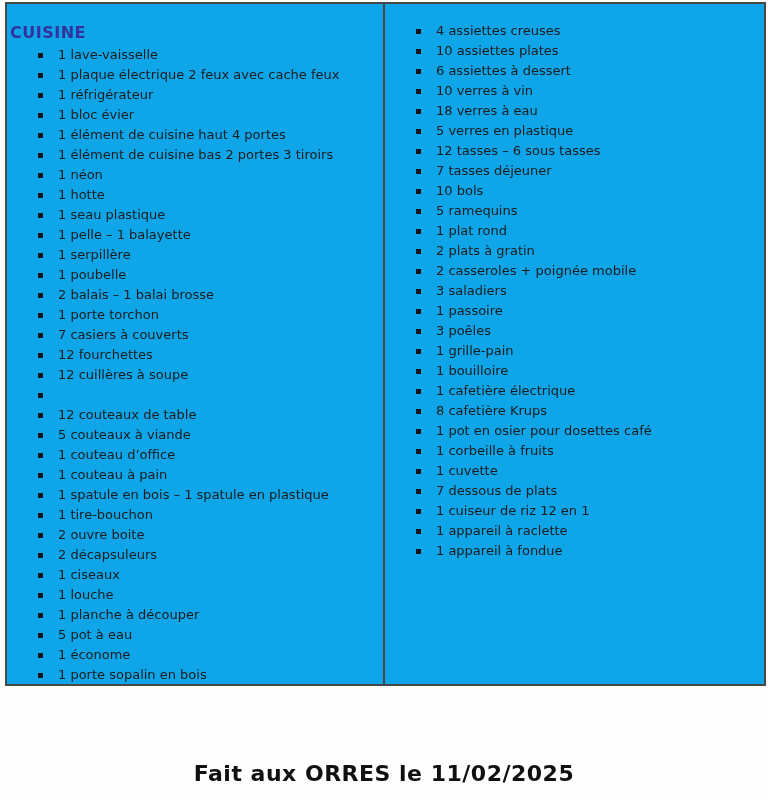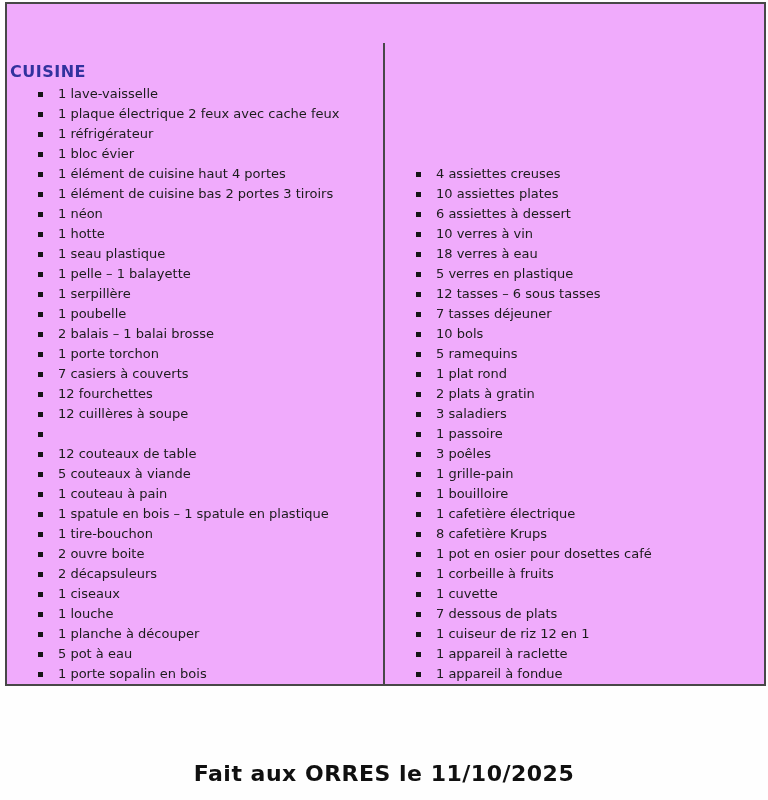"CUISINE" .inventory-table { align-items: flex-end -> none; background: #f0abfc -> #0ea5e9 }
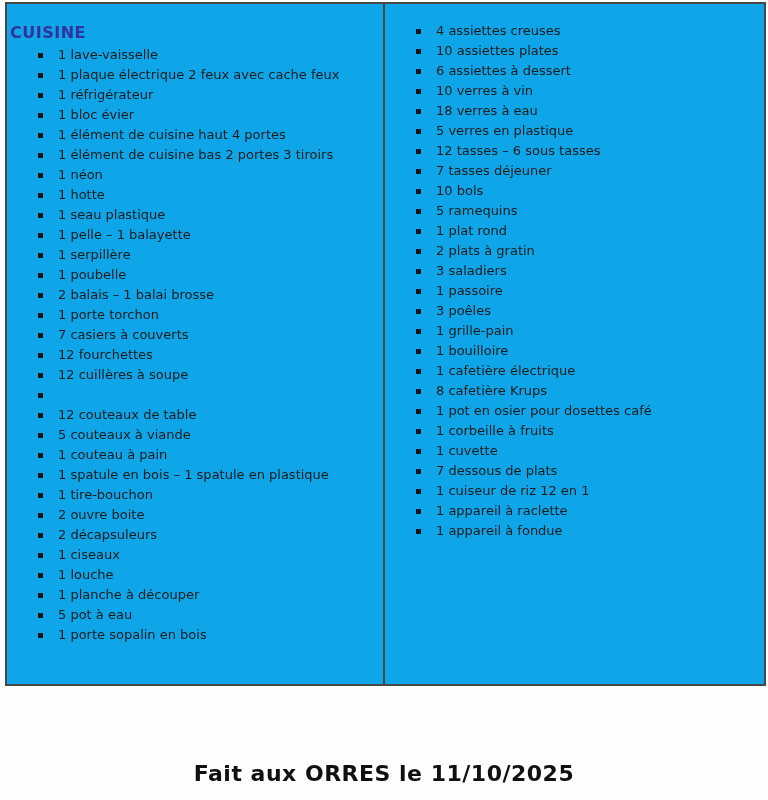"2 casseroles + poignée mobile" div.item-row { html: none -> <div> <span></span> <span>2 casseroles + poignée mobile</span> </div> }
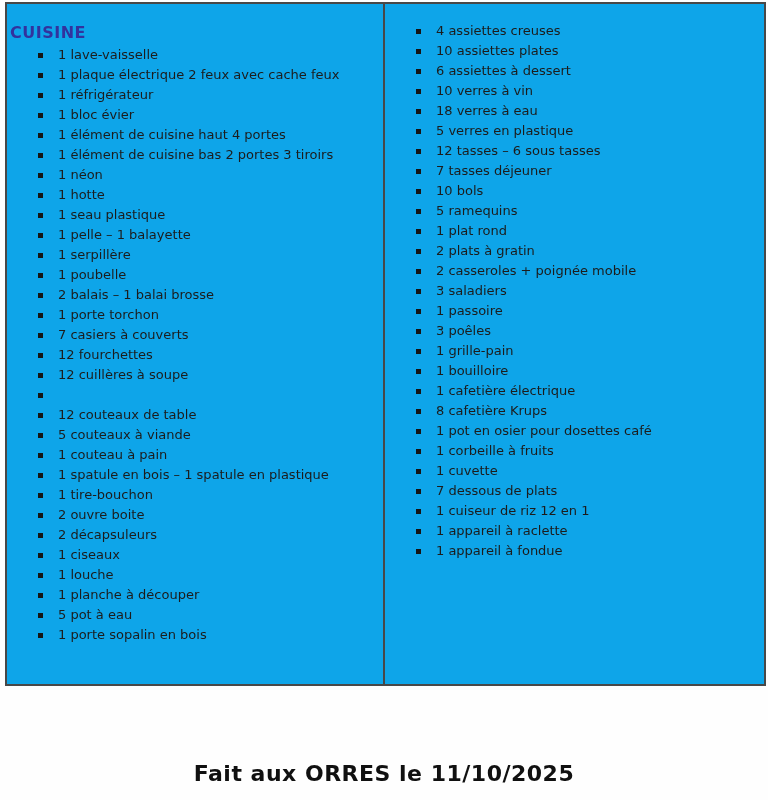"1 couteau d’office" div.item-row { html: none -> <div> <span></span> <span>1 couteau d’office</span> </div> }
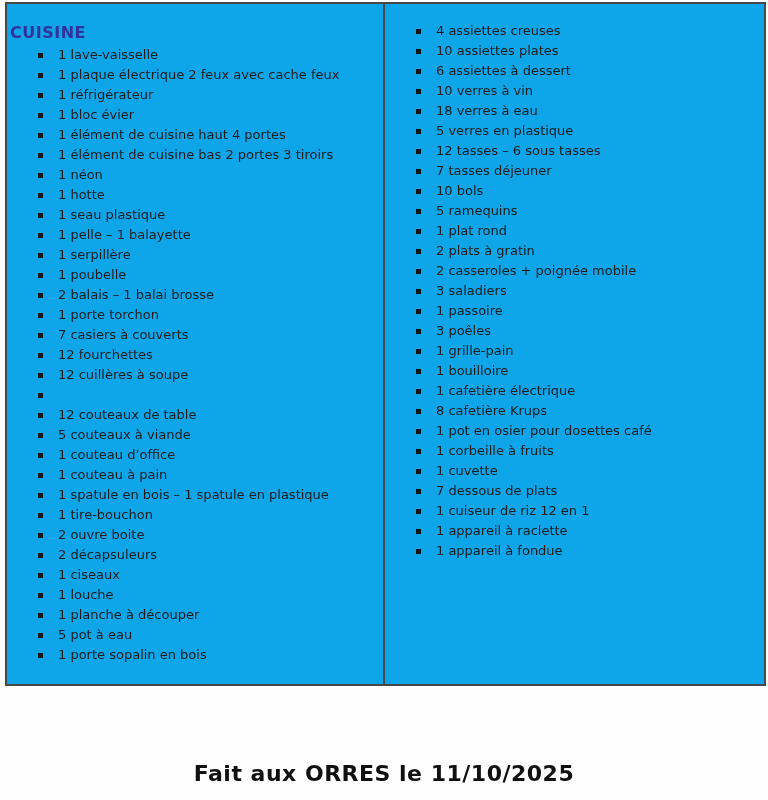"1 économe" div.item-row { html: none -> <div> <span></span> <span>1 économe</span> </div> }
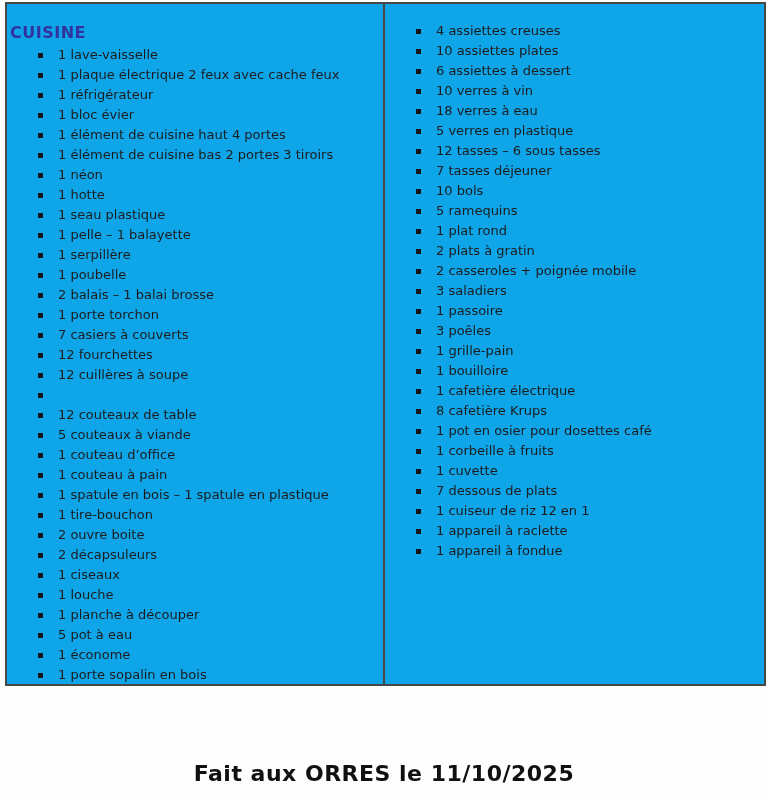"Fait aux ORRES le 11/10/2025" div.footer { text: 11/10/2025 -> 11/02/2025 }
